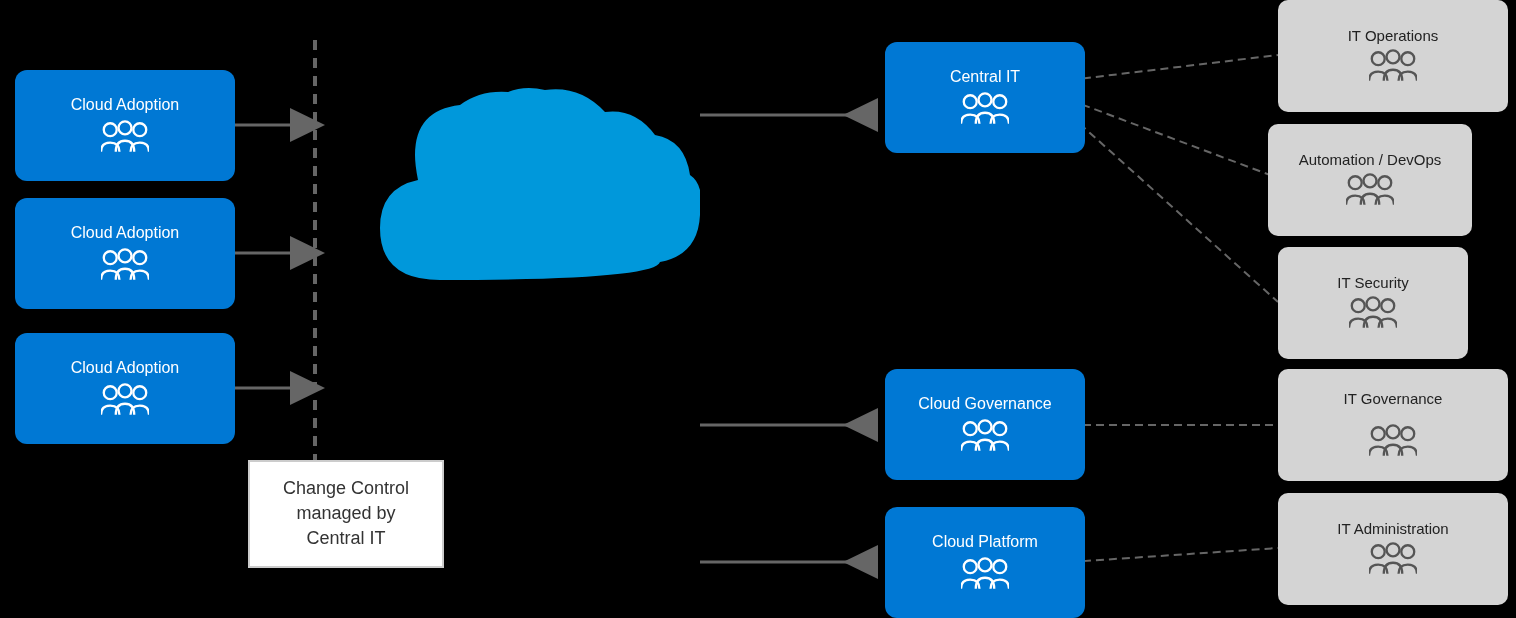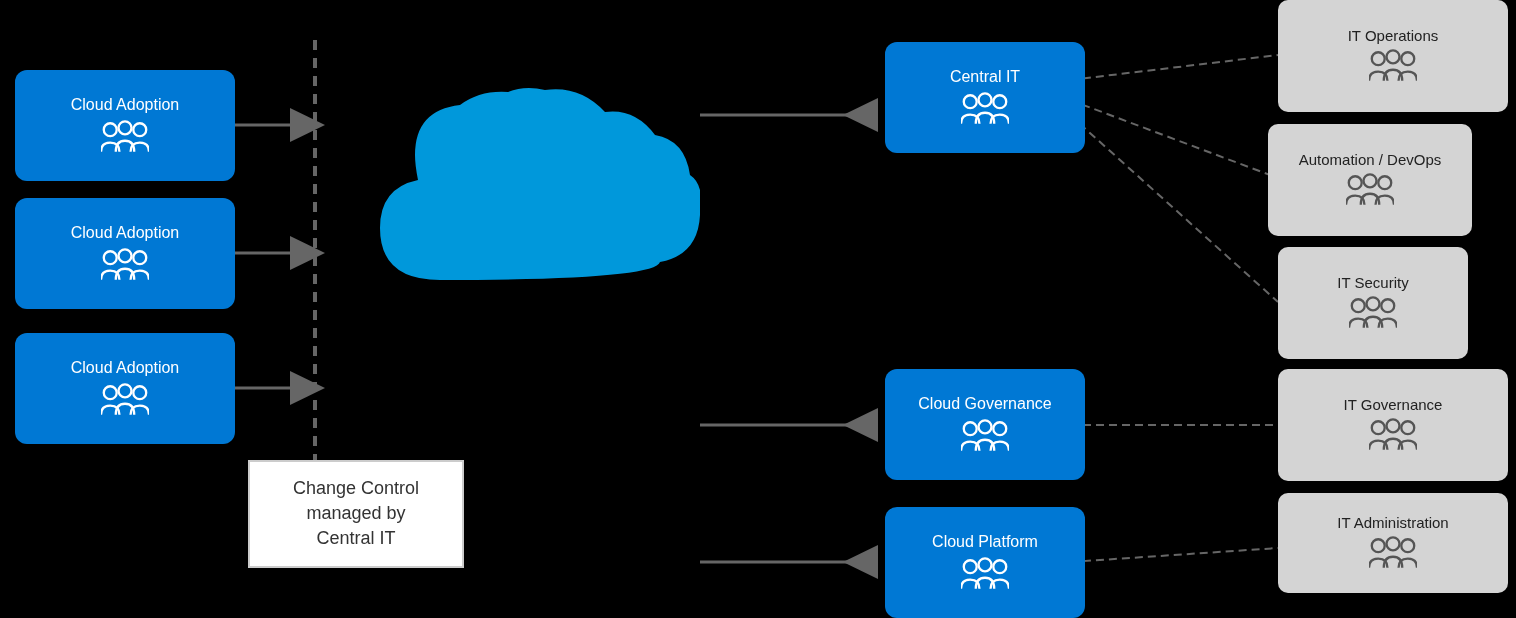"IT Governance" div.gray-box { justify-content: none -> space-between }
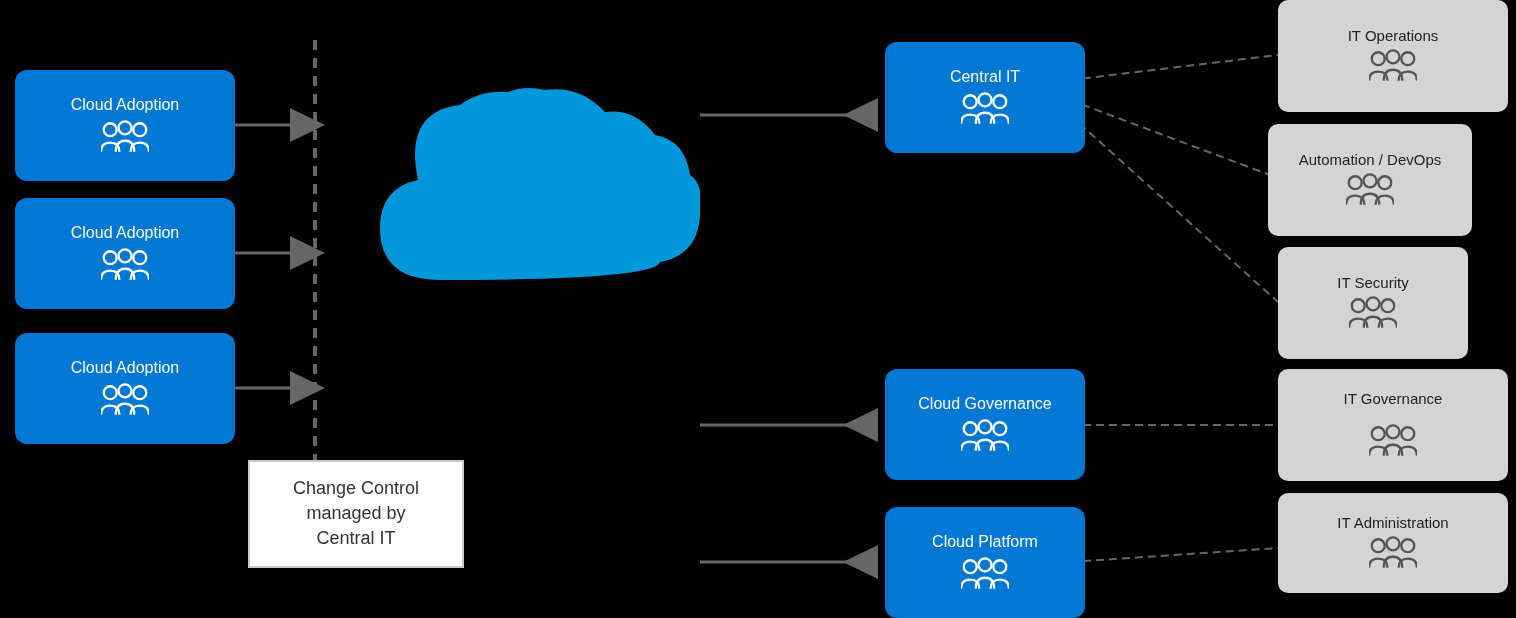"Change Control" .change-control { width: 216px -> 196px }
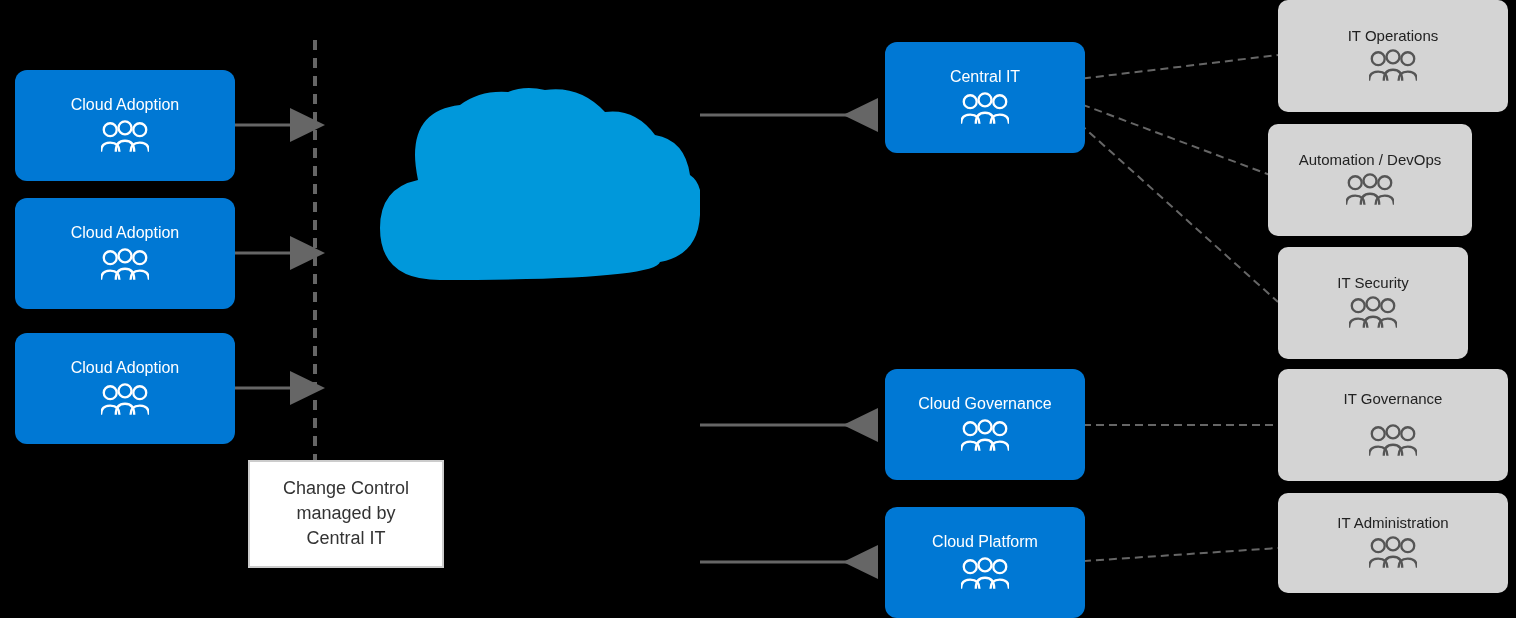"IT Administration" div.gray-box { height: 100px -> 112px }
